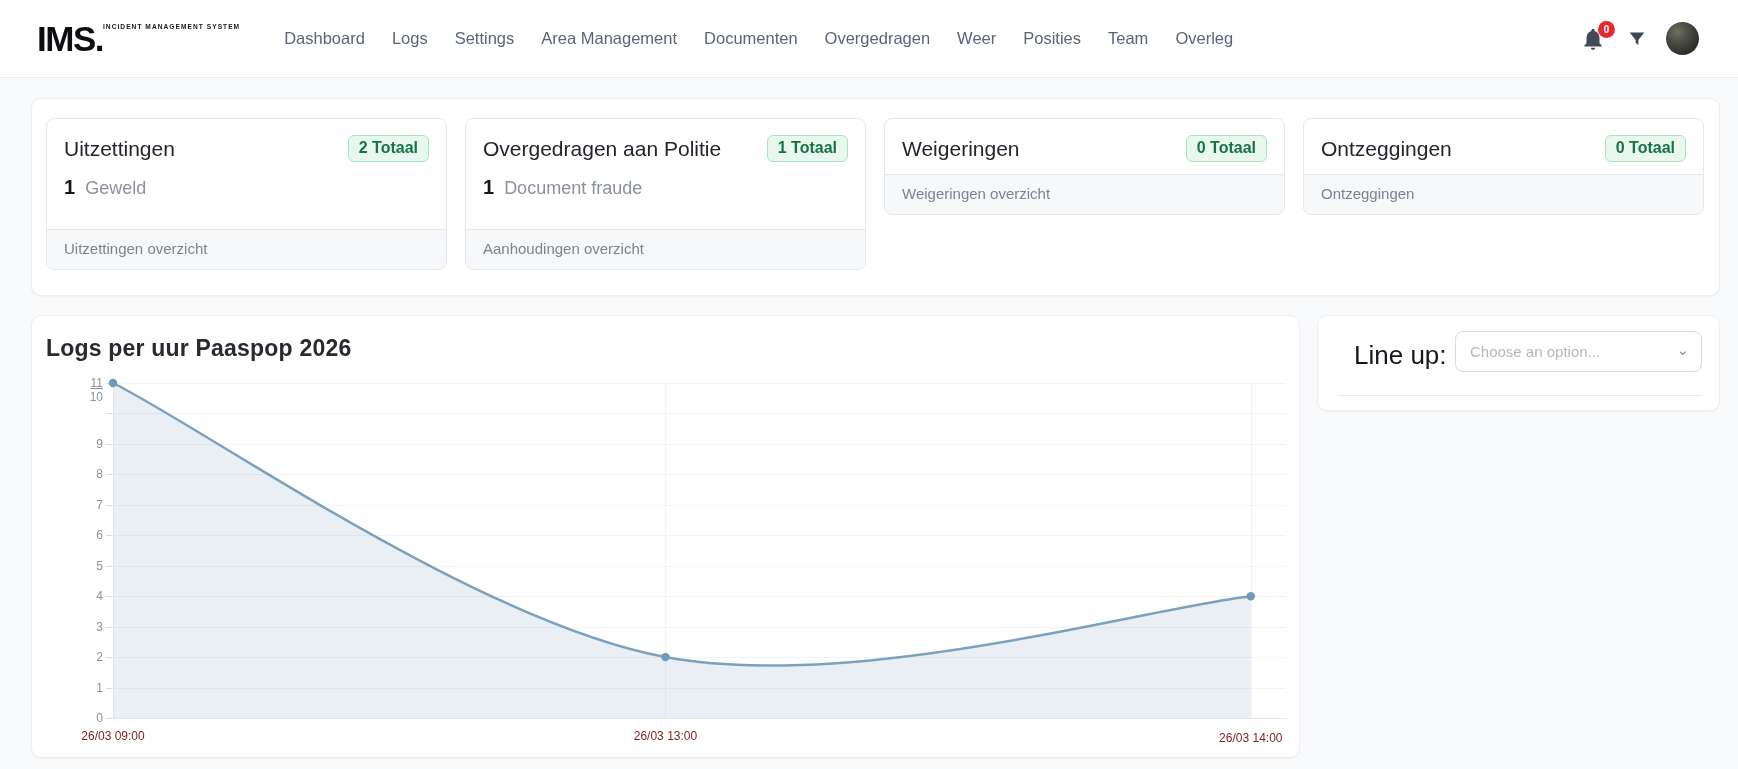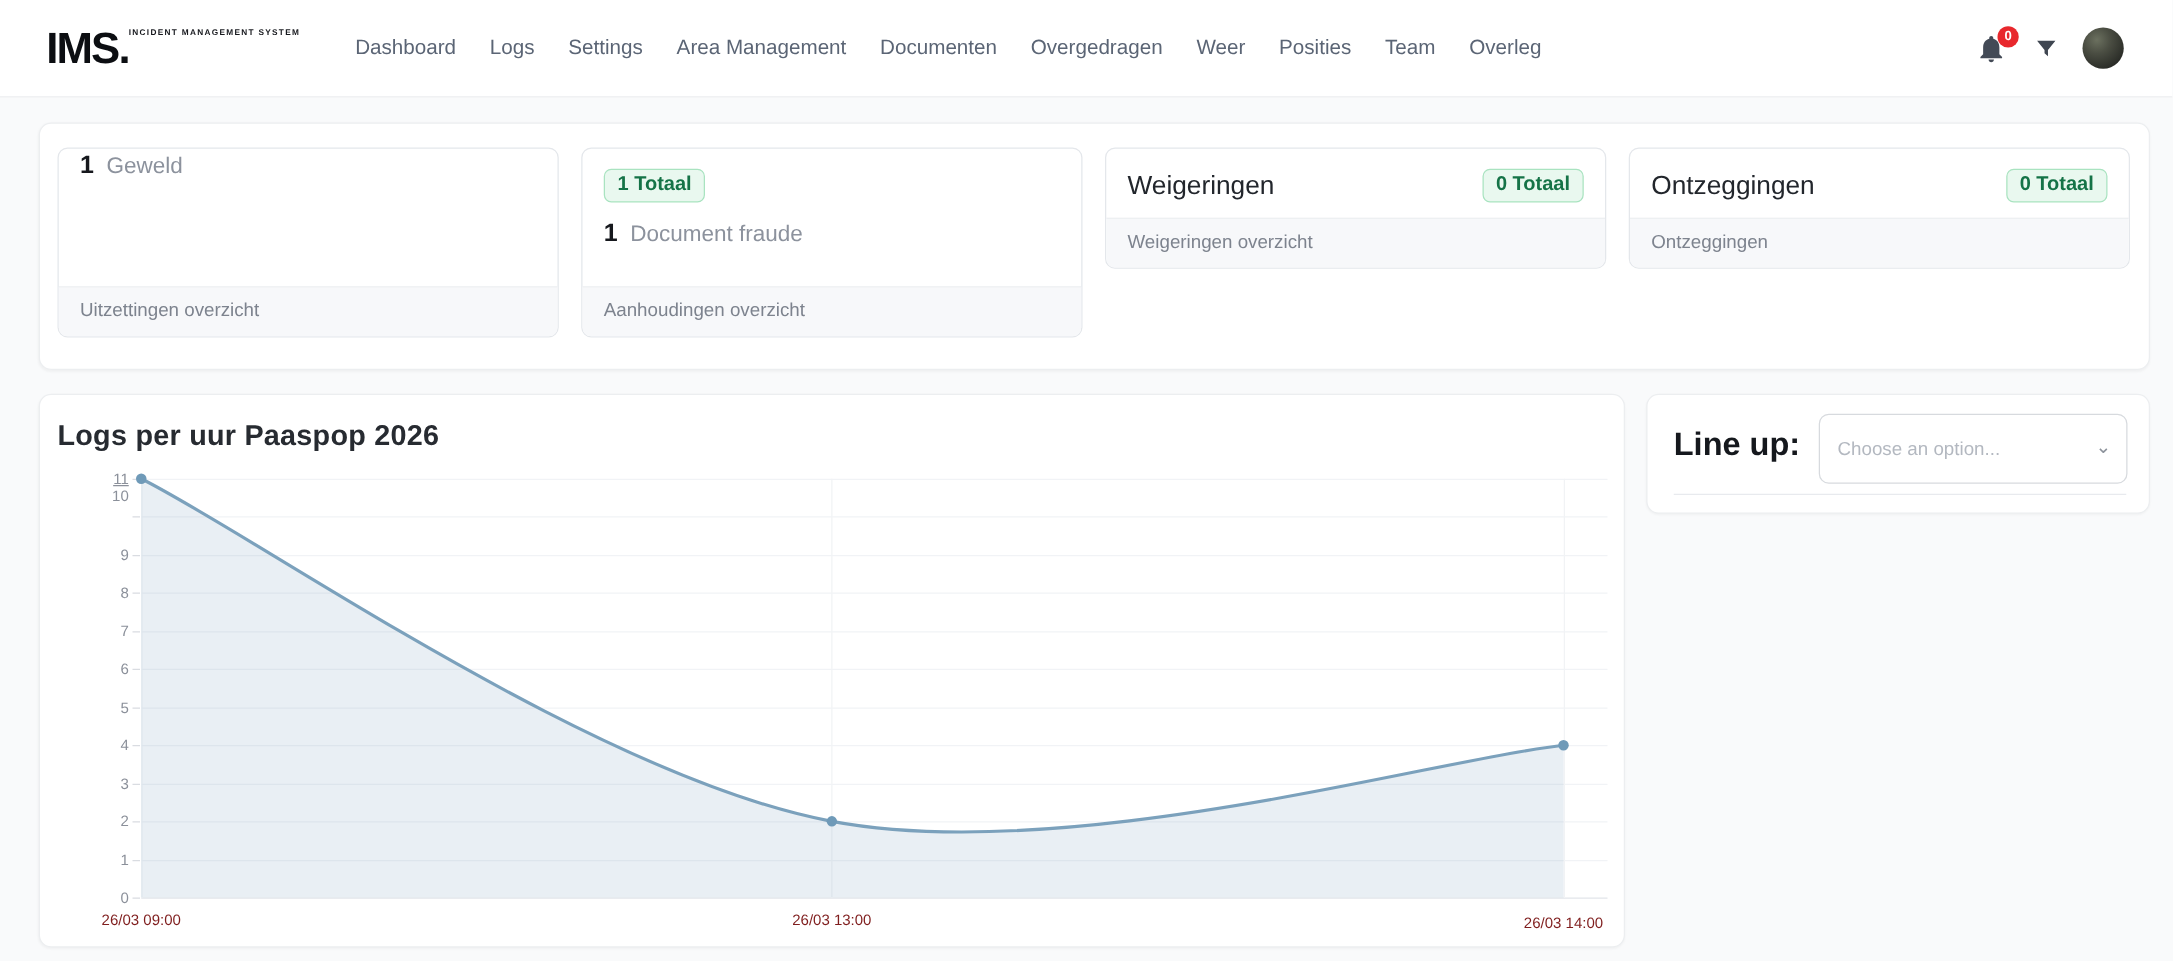"Uitzettingen" div.stat-head { html: none -> <div> <span>Uitzettingen</span> <span>2 Totaal</span> </div> }
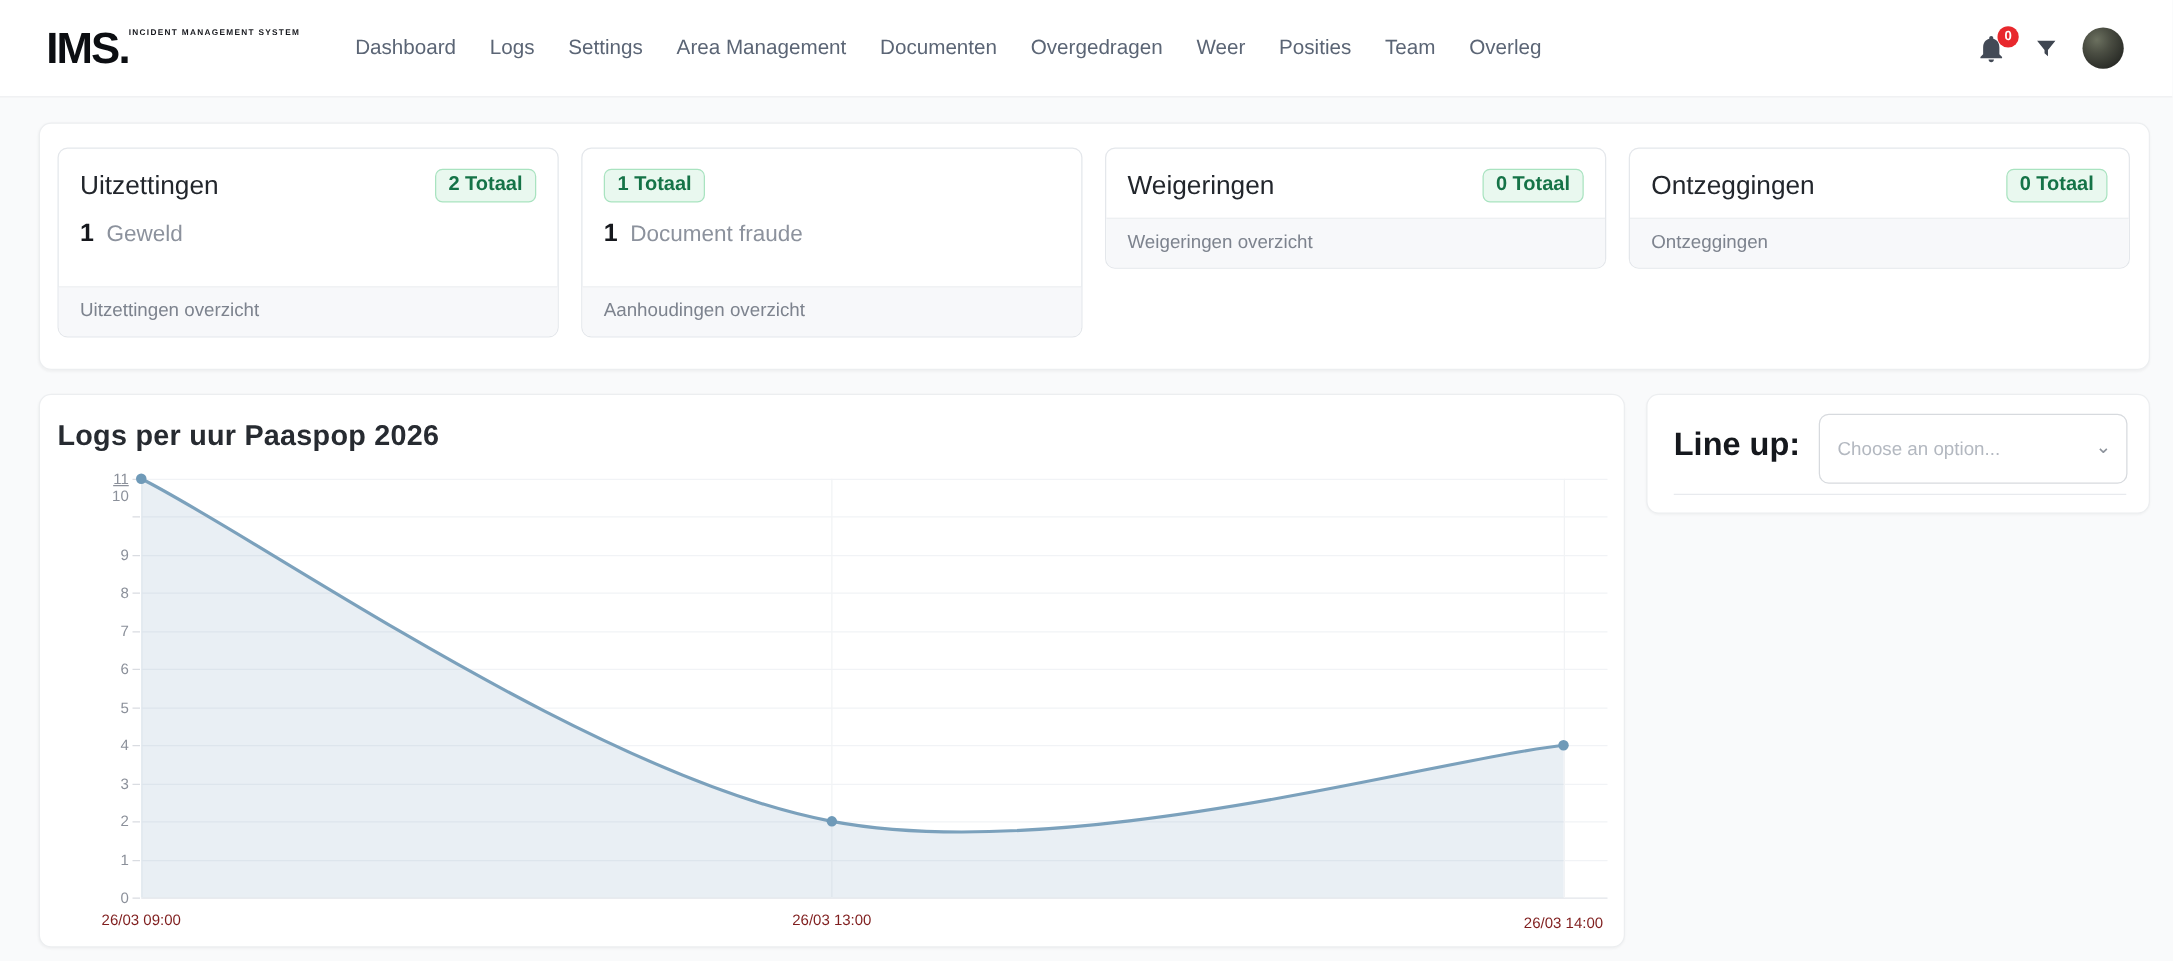"Overgedragen aan Politie" span.stat-title { html: none -> <span>Overgedragen aan Politie</span> }
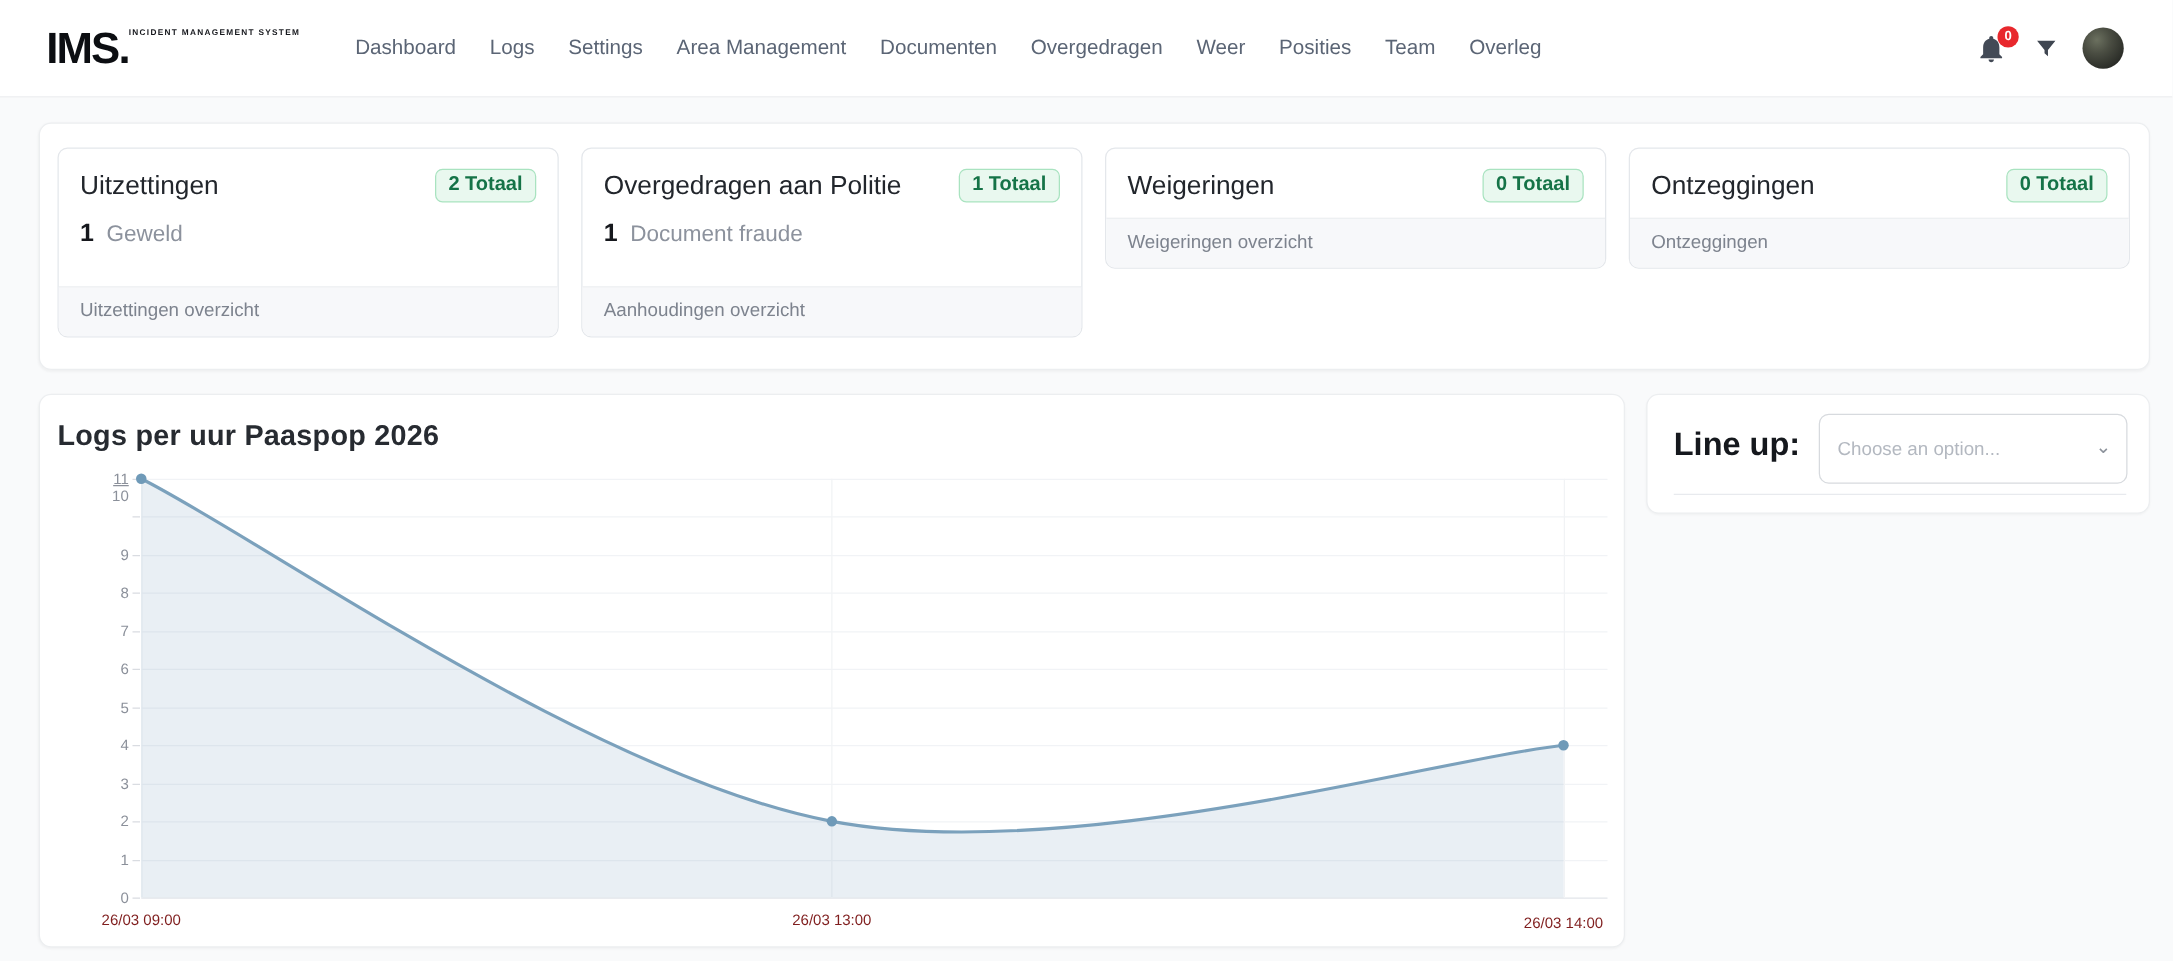"Line up:" .lineup-label { font-weight: 700 -> 400; left: 21px -> 36px }
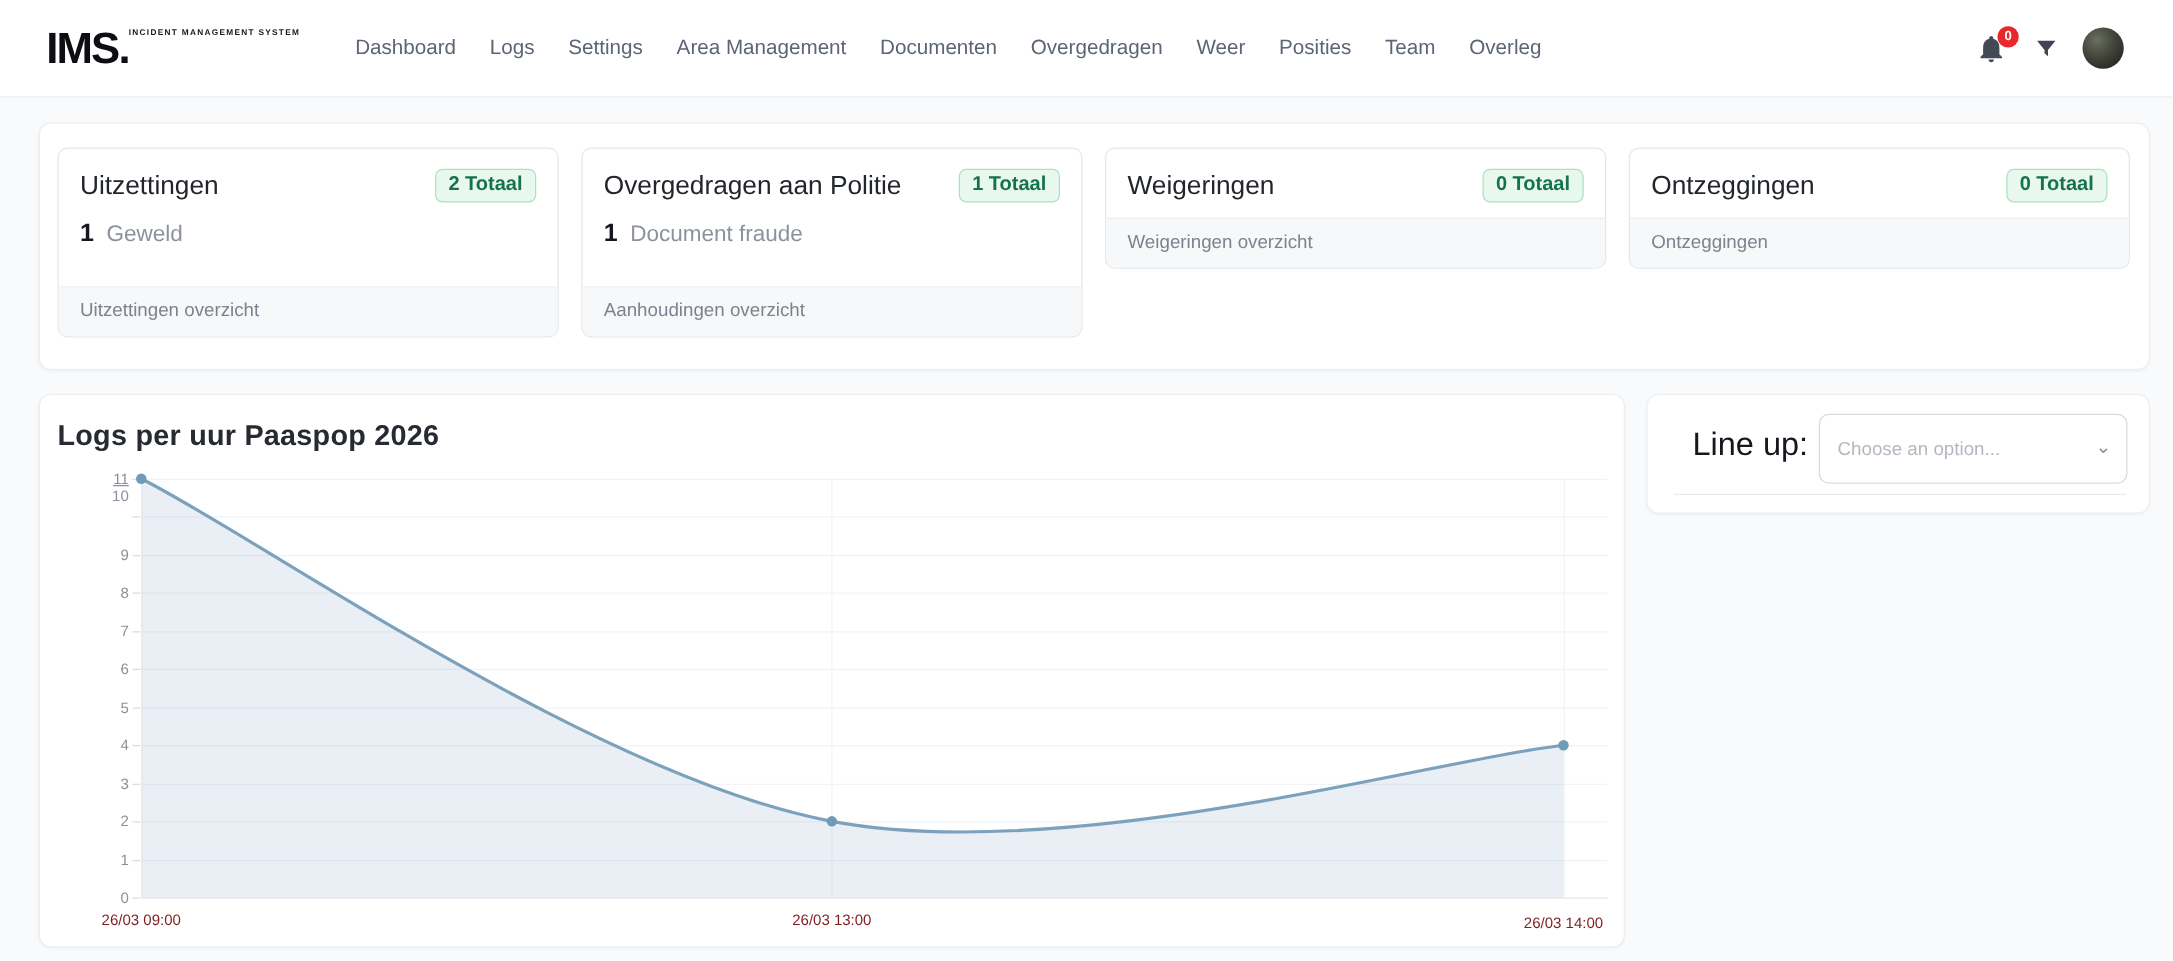"Choose an option..." .lineup-select { height: 56px -> 41px }
